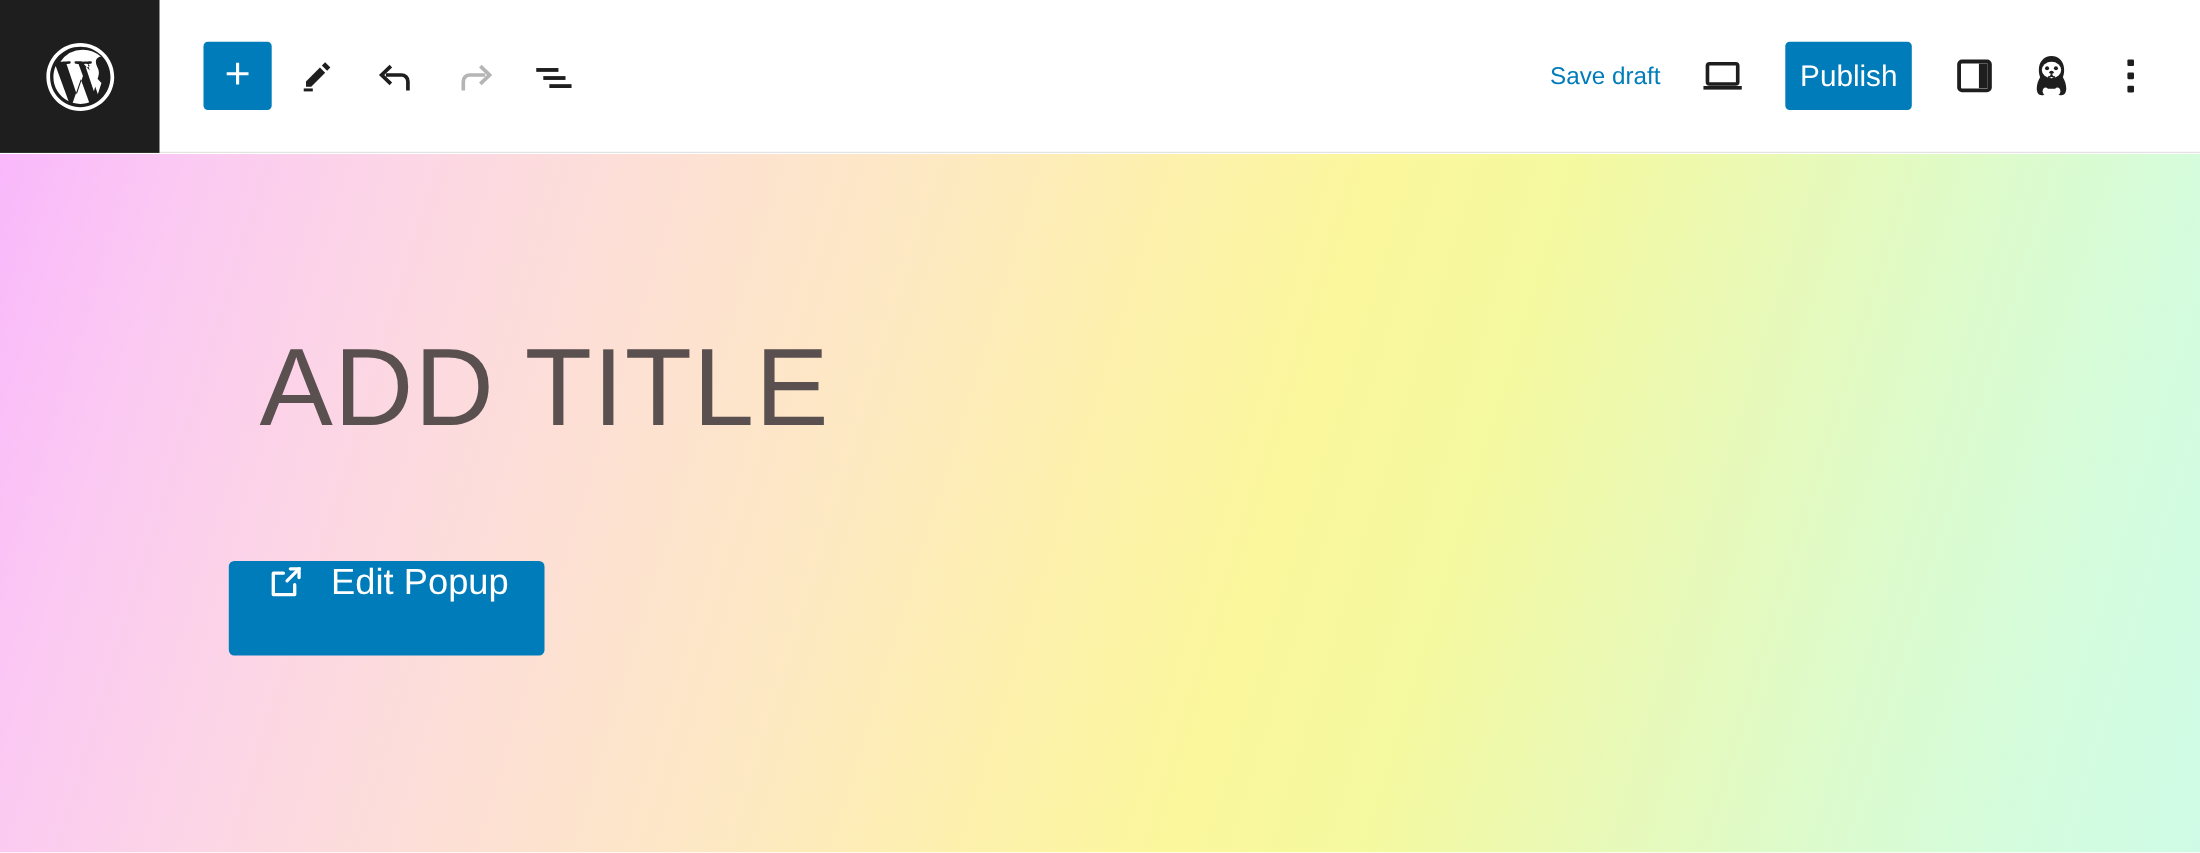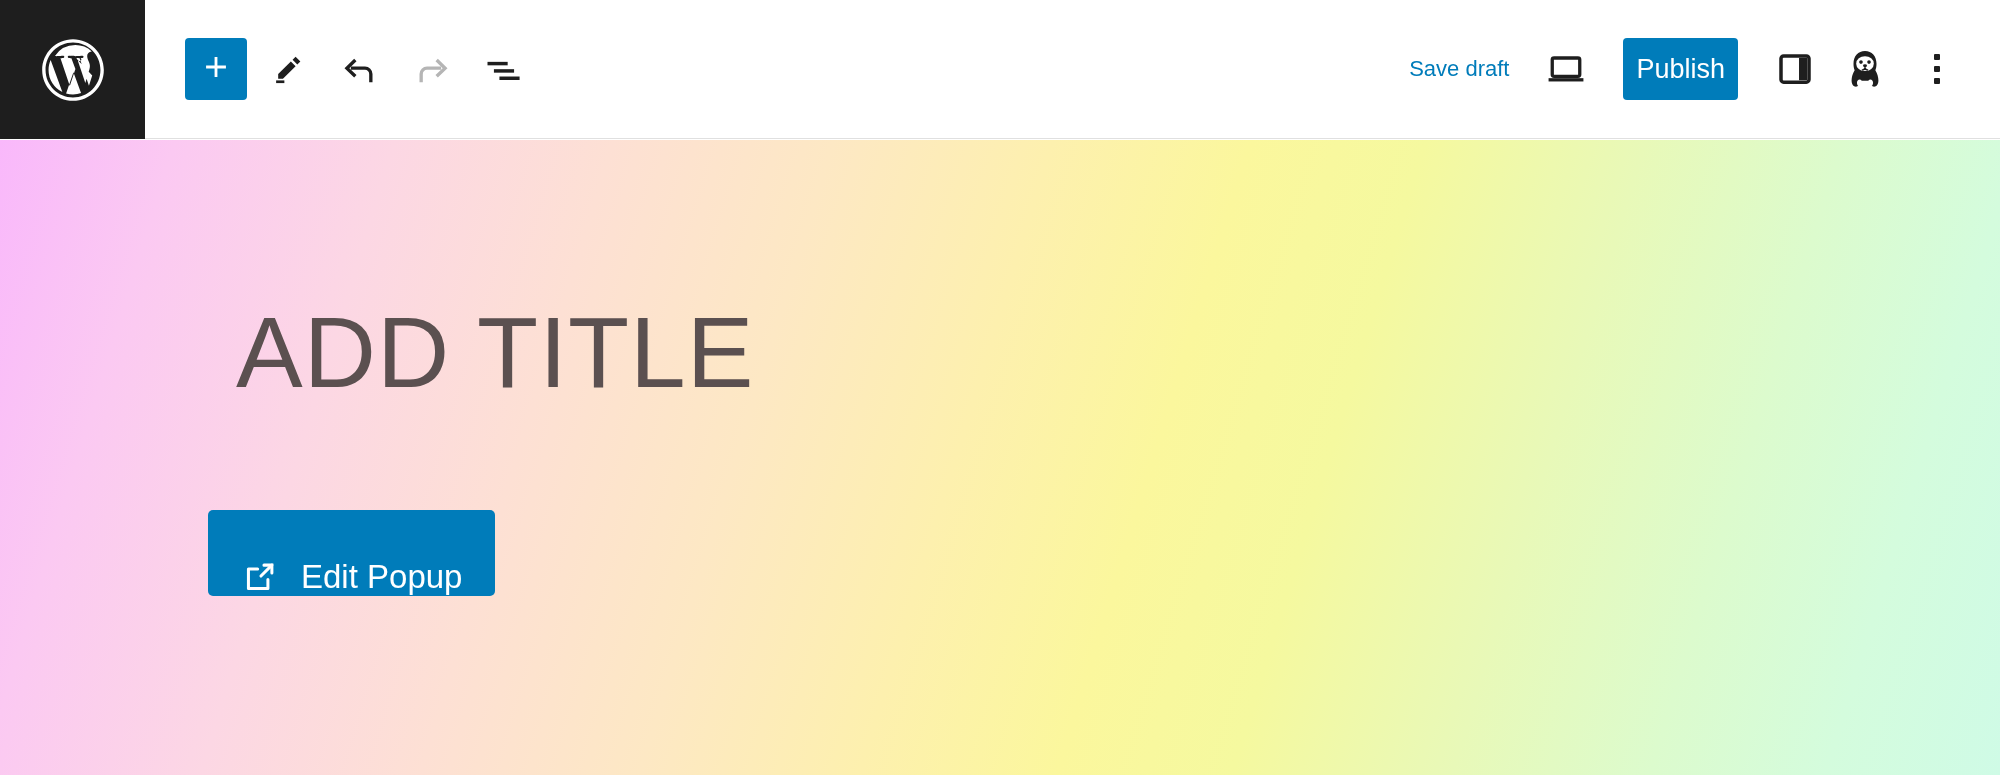"Edit Popup" .edit-popup-btn { align-items: flex-end -> flex-start }
